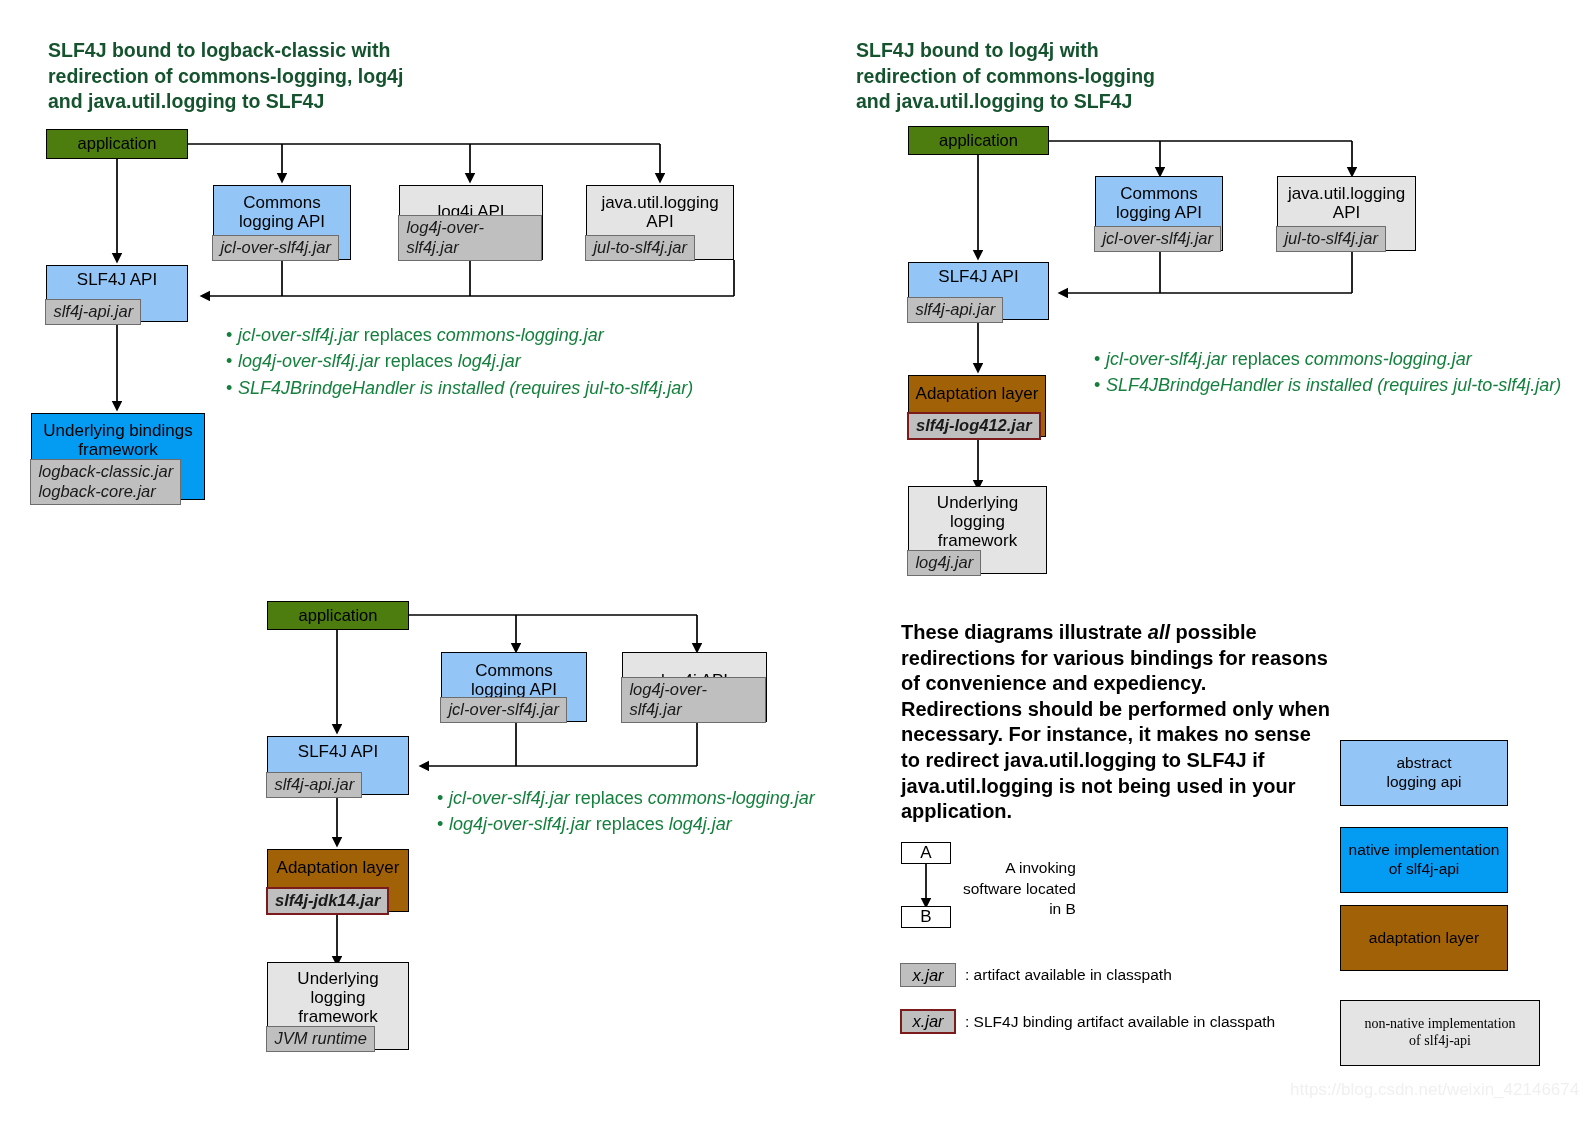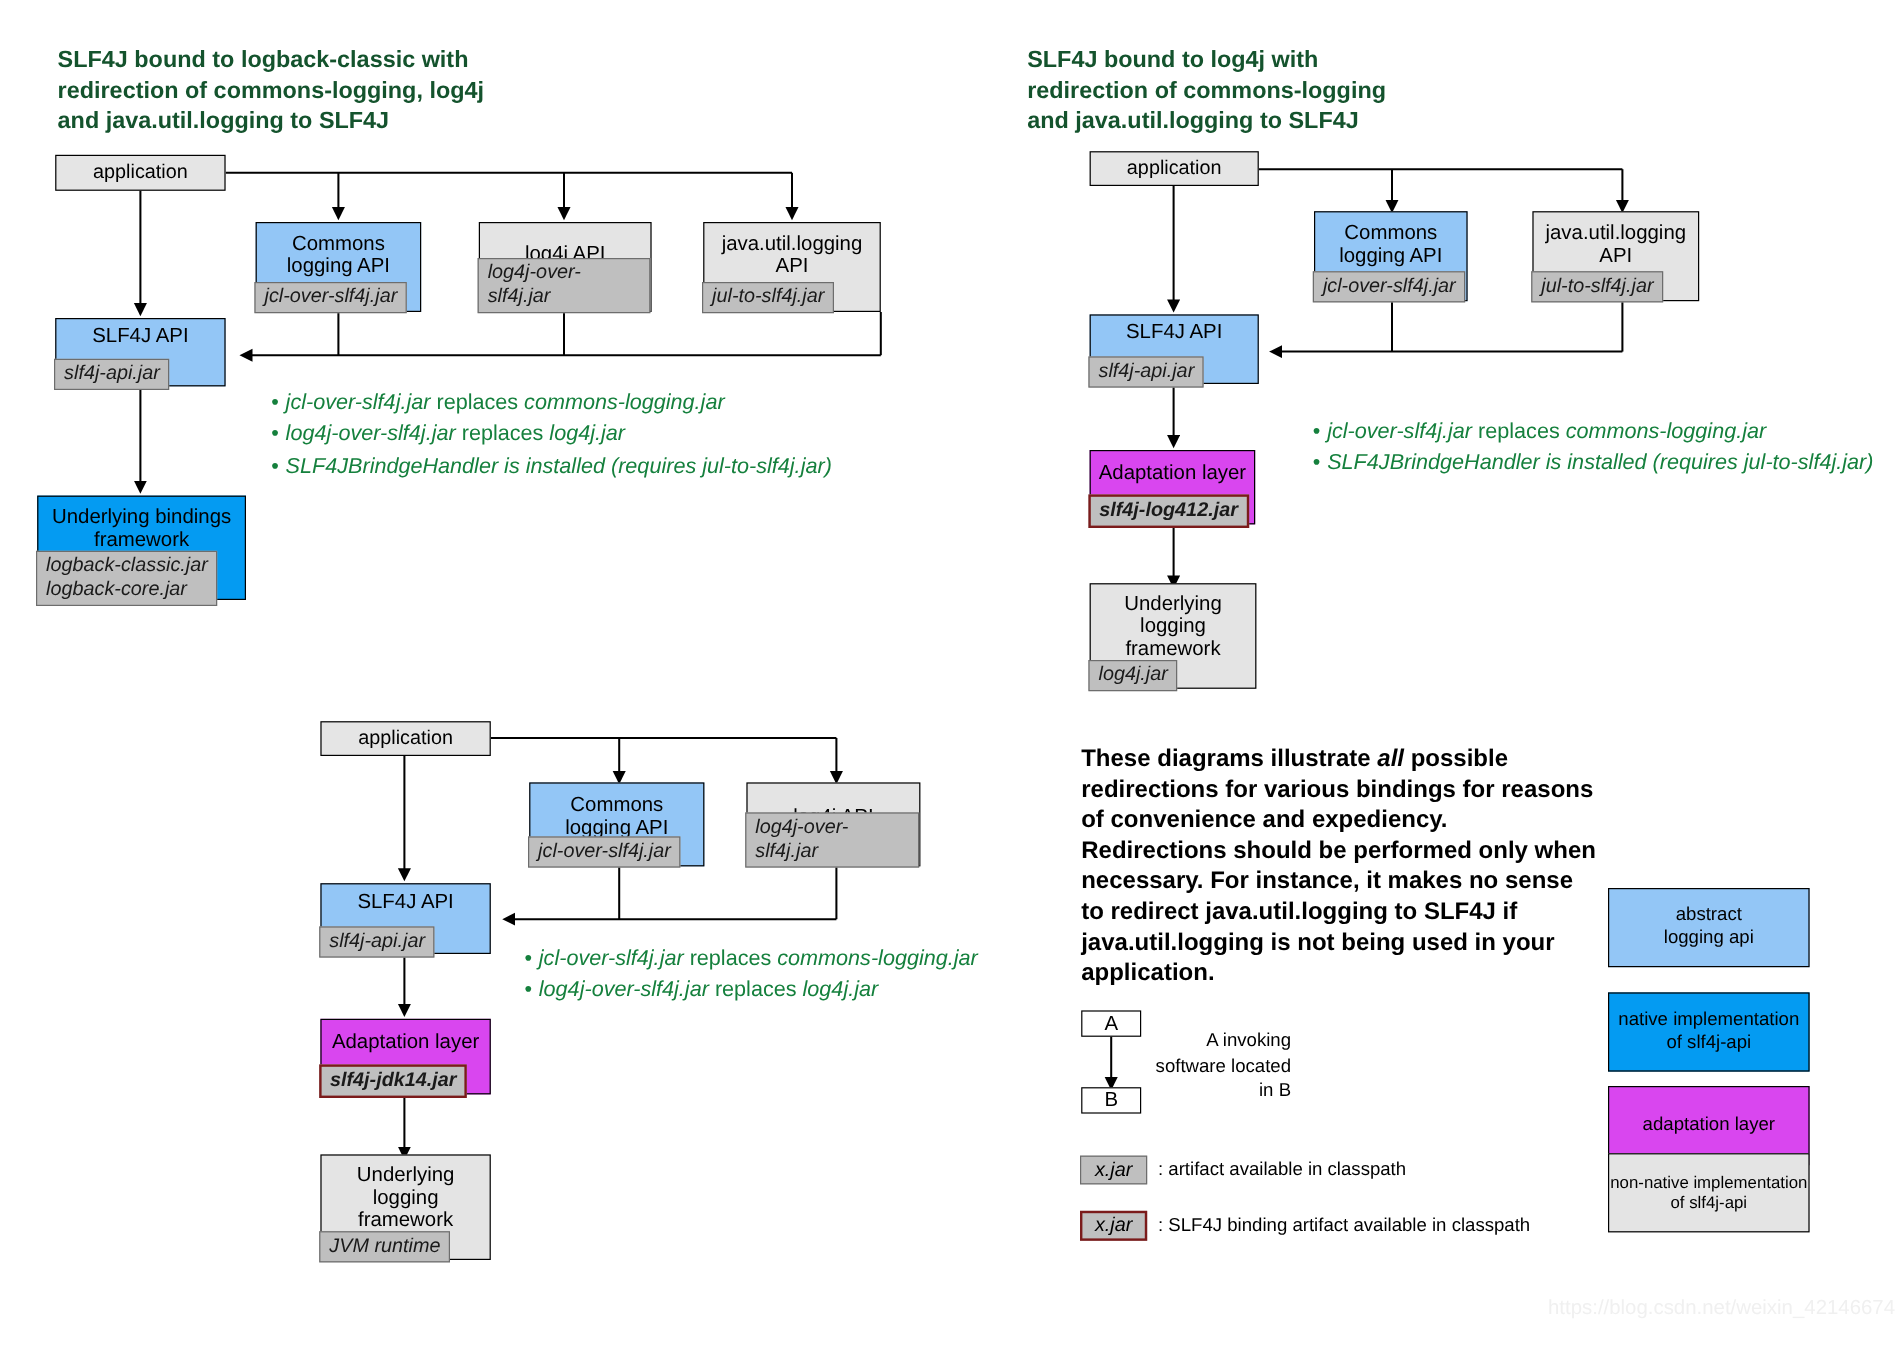"application" .c-green { background: #e5e5e5 -> #4d7c0f }
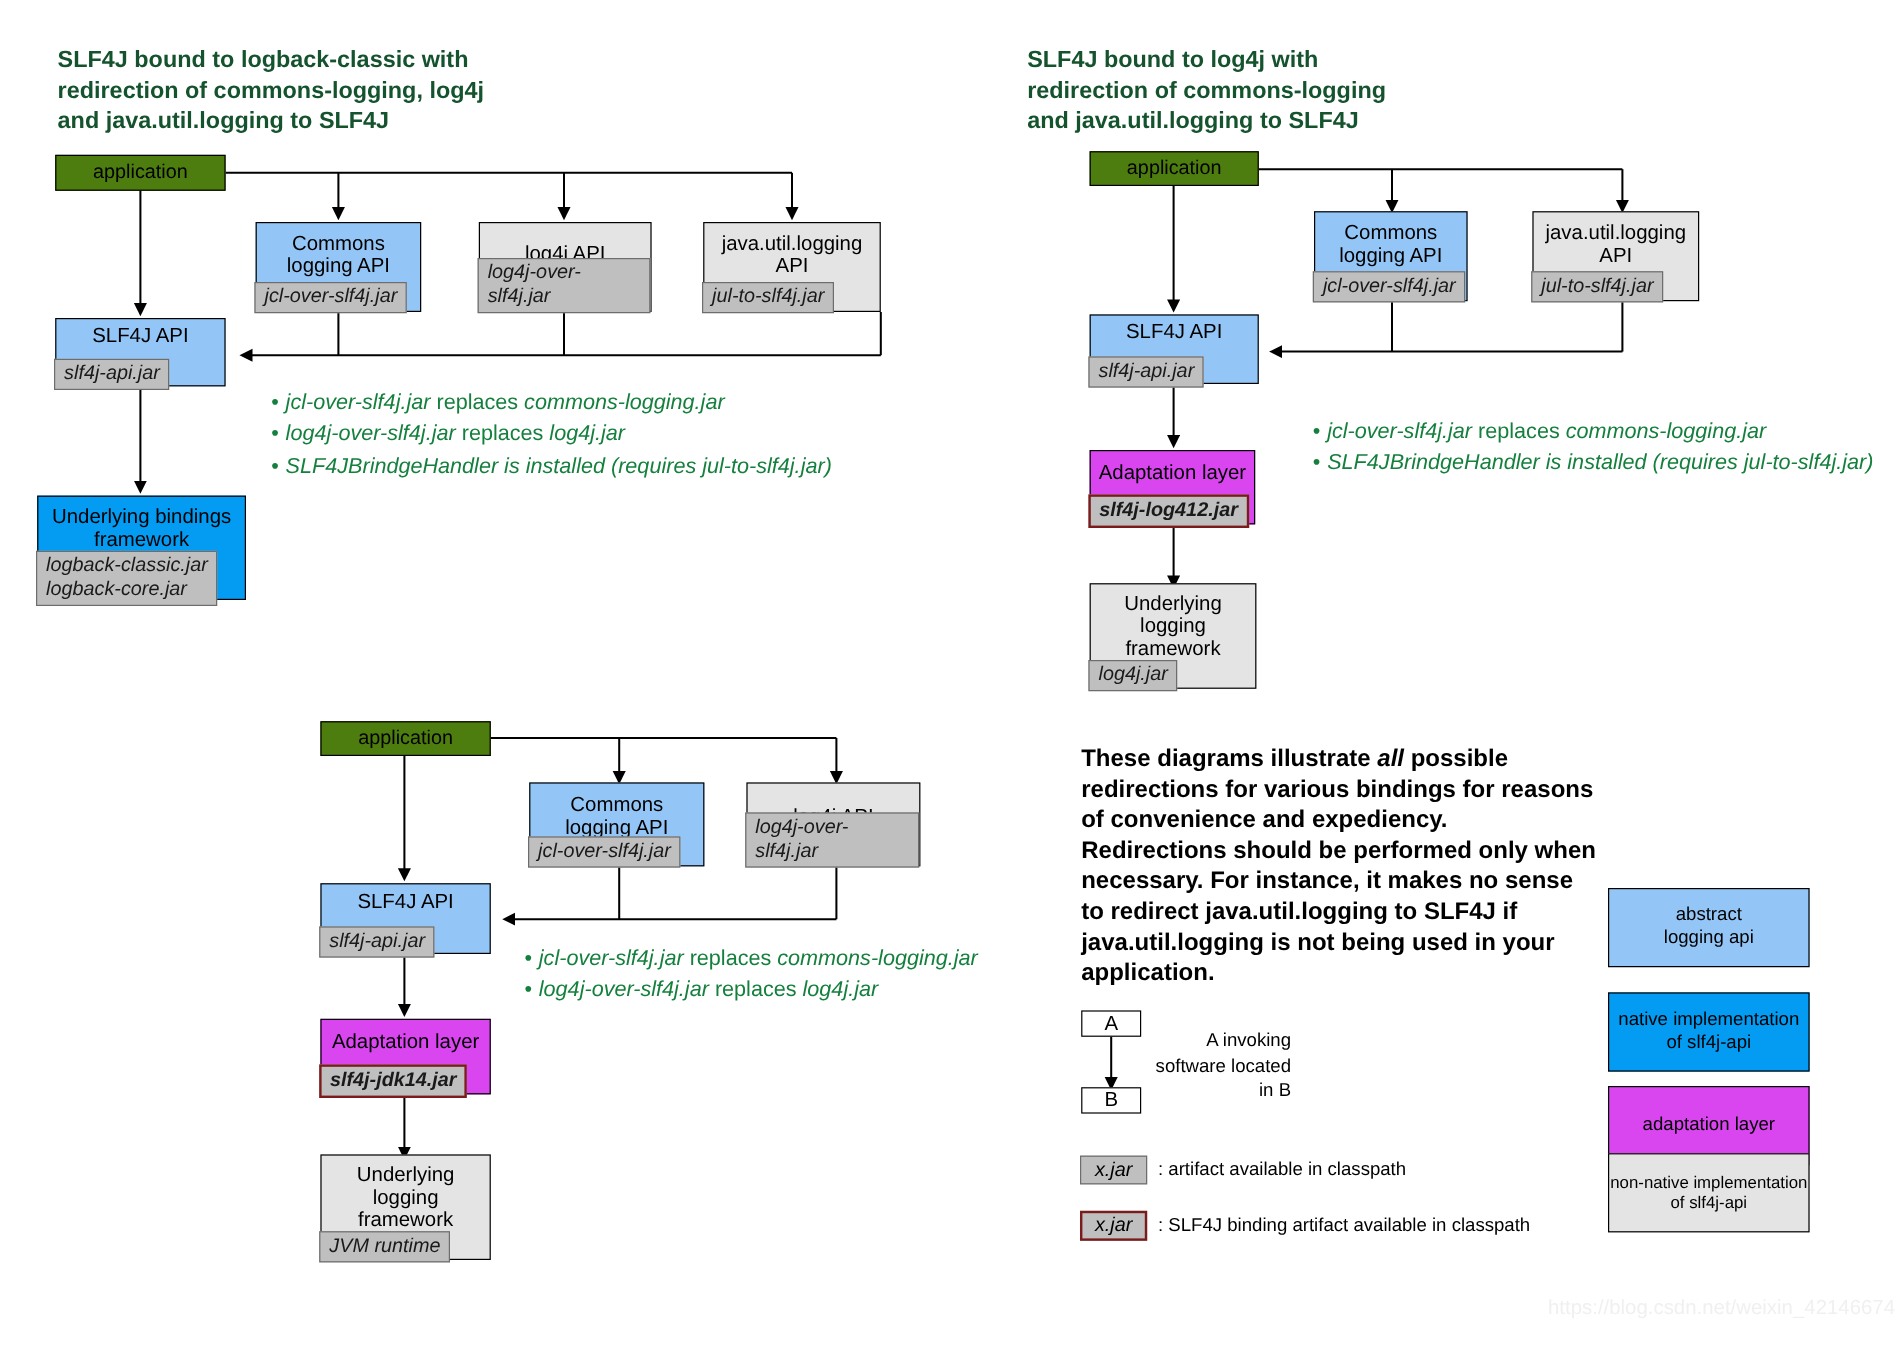"Adaptation layer" .c-teal { background: #d946ef -> #a16207 }
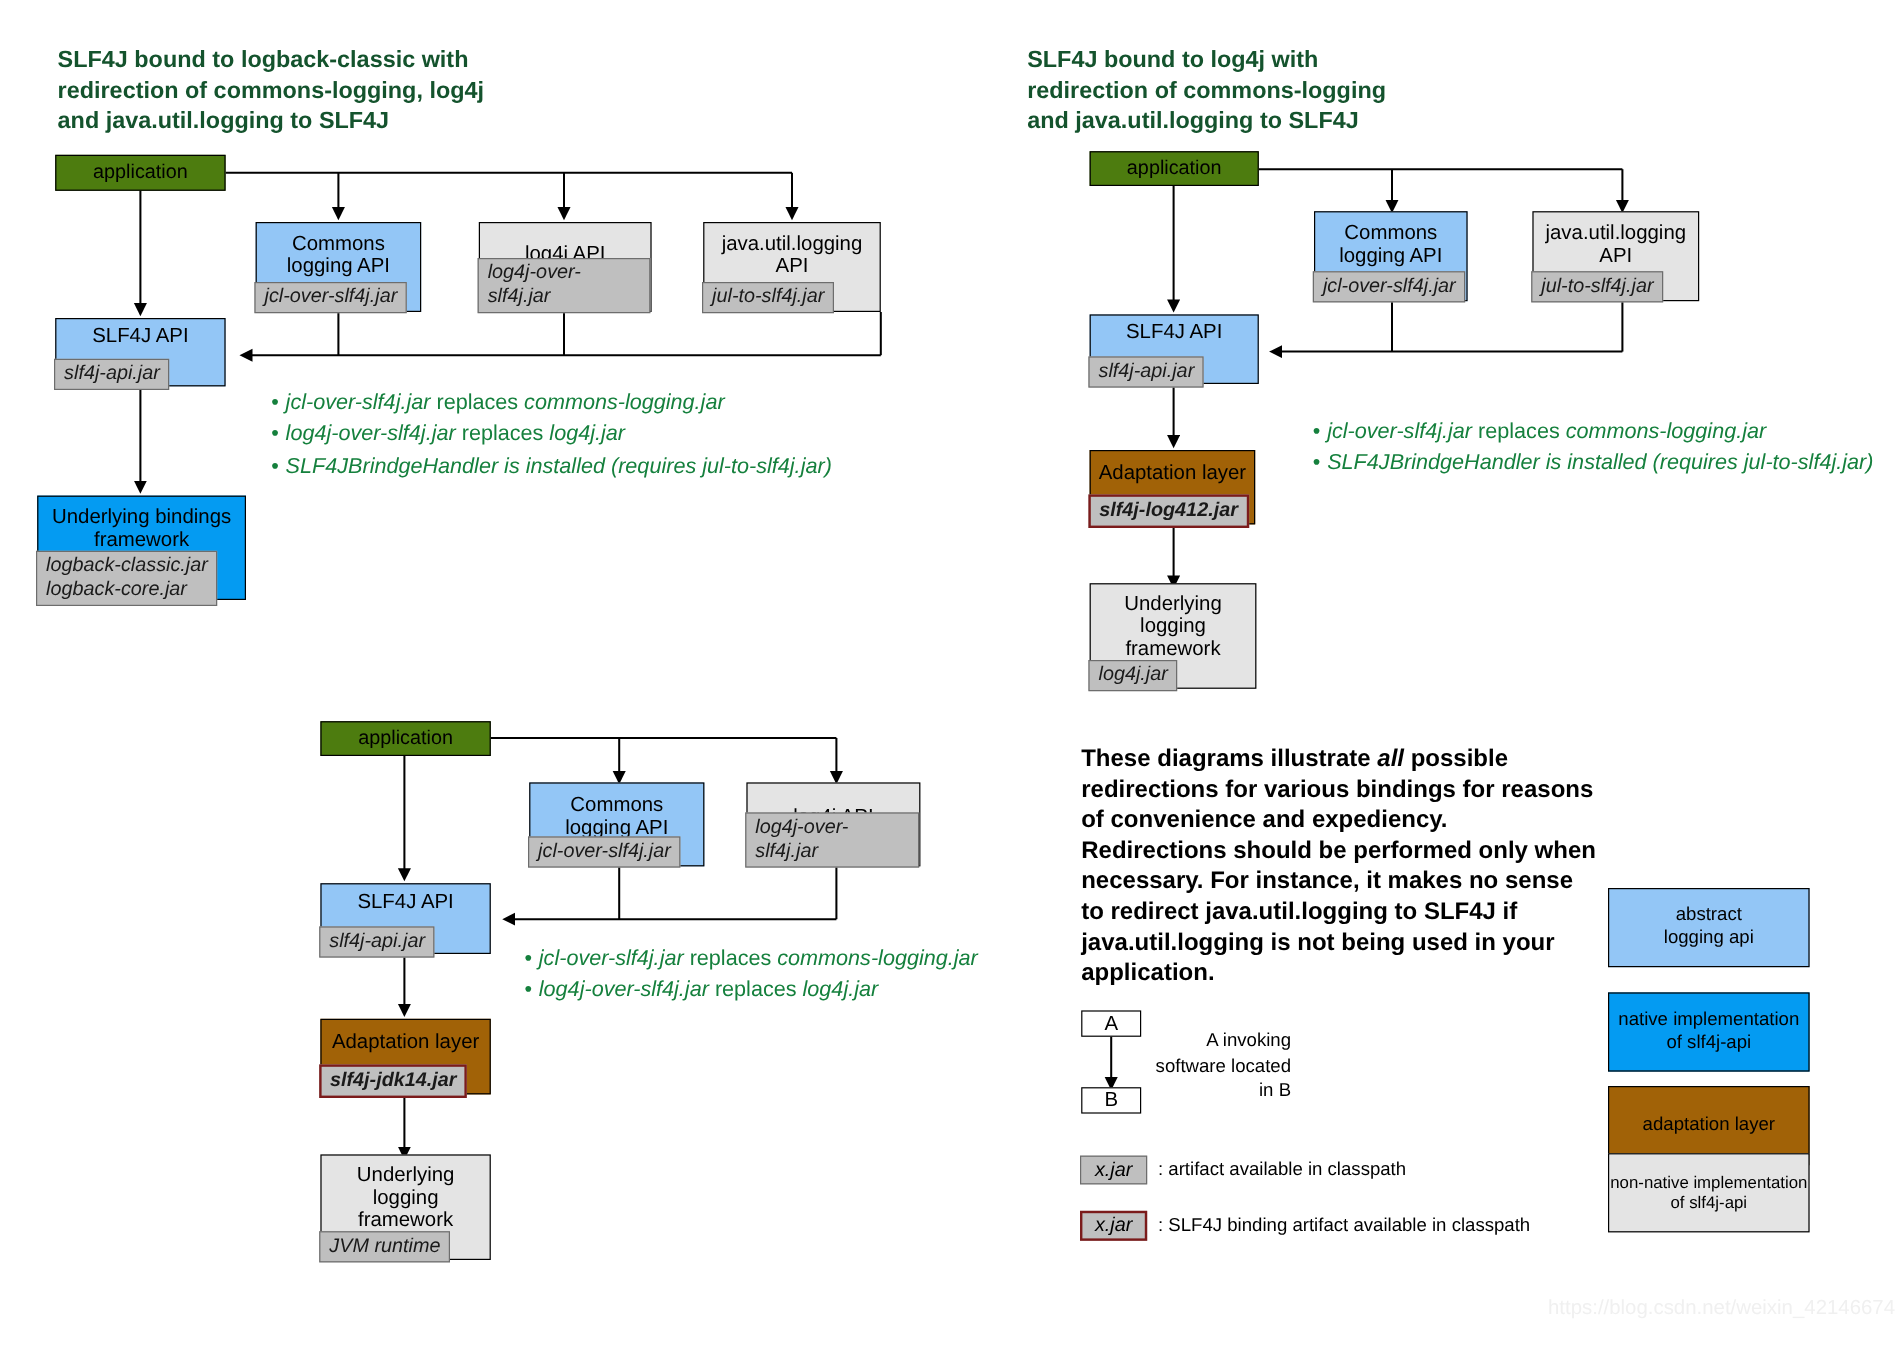"non-native implementation" div.swatch { font-family: none -> Liberation Serif, serif; top: 961px -> 1000px; width: 168px -> 200px }
